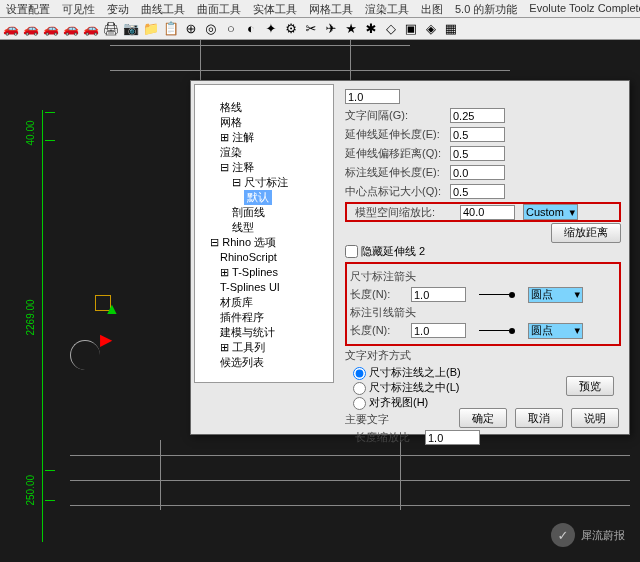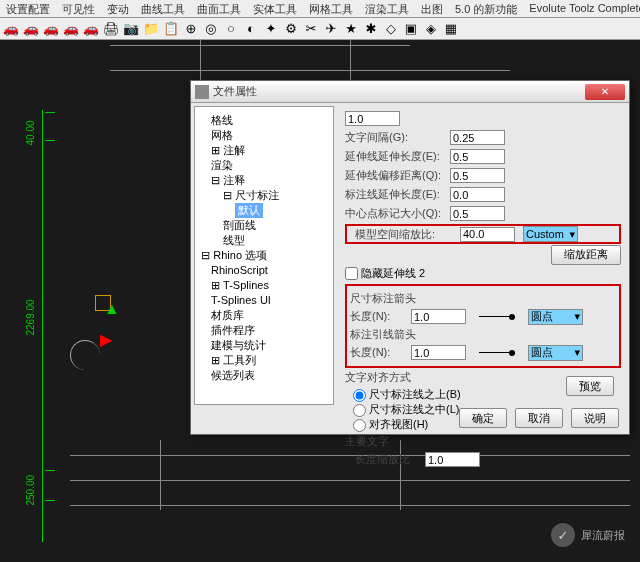"文件属性" div.titlebar { html: <div> <span></span> <span>文件属性</span> <span>✕</span> </div> -> none }
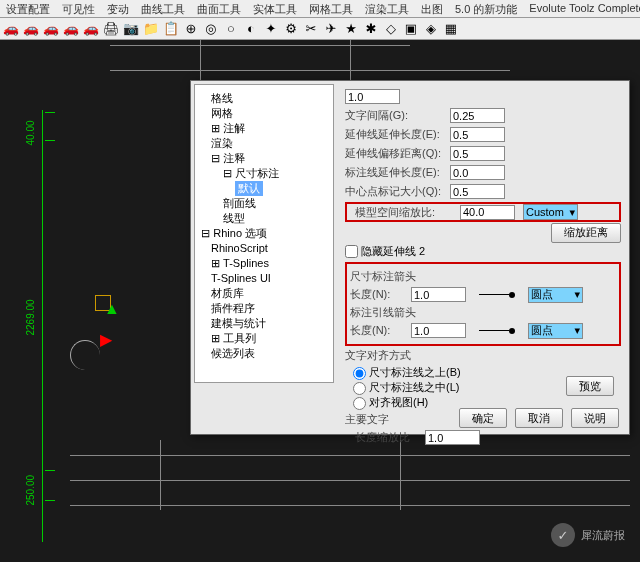"格线" .tree { padding: 6px -> 15px }
